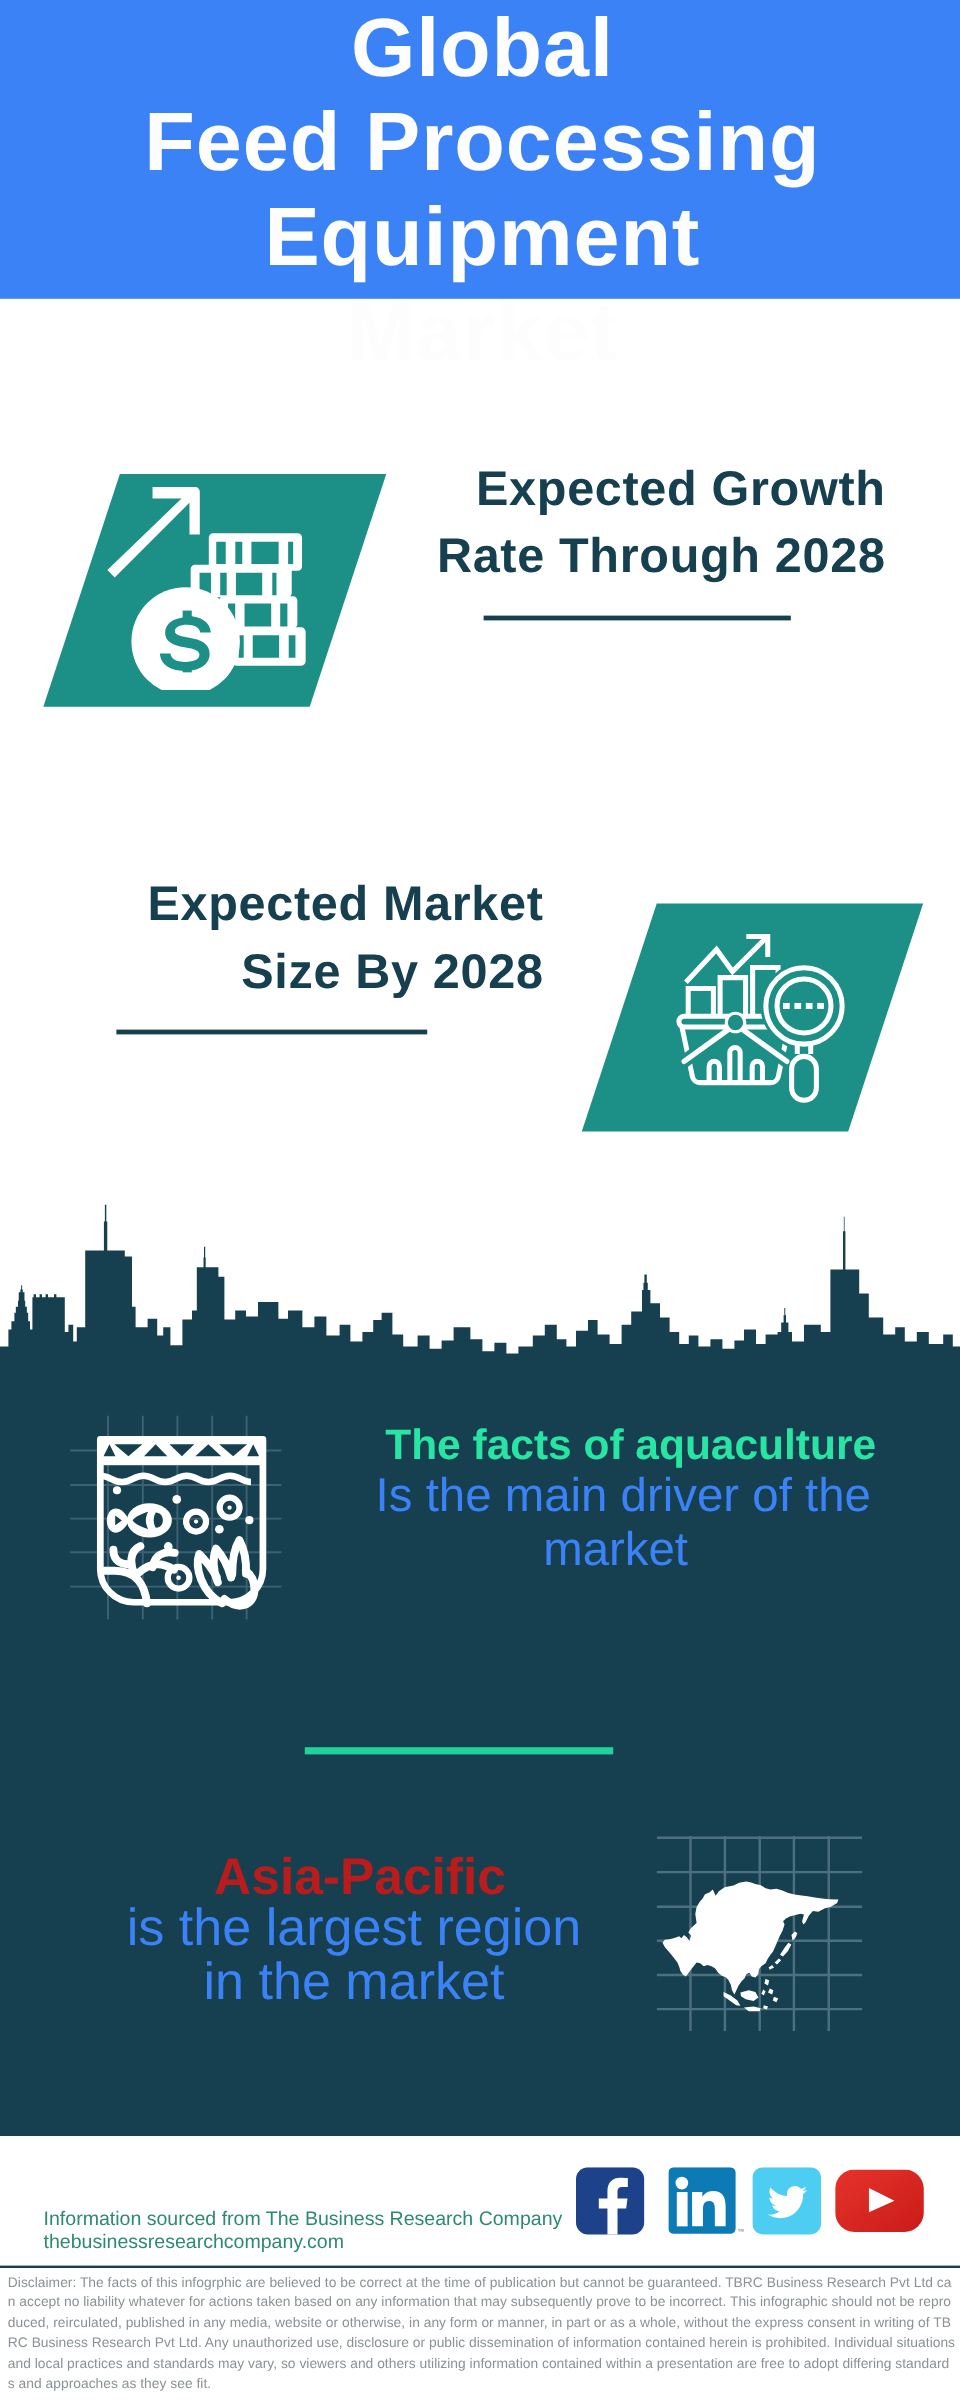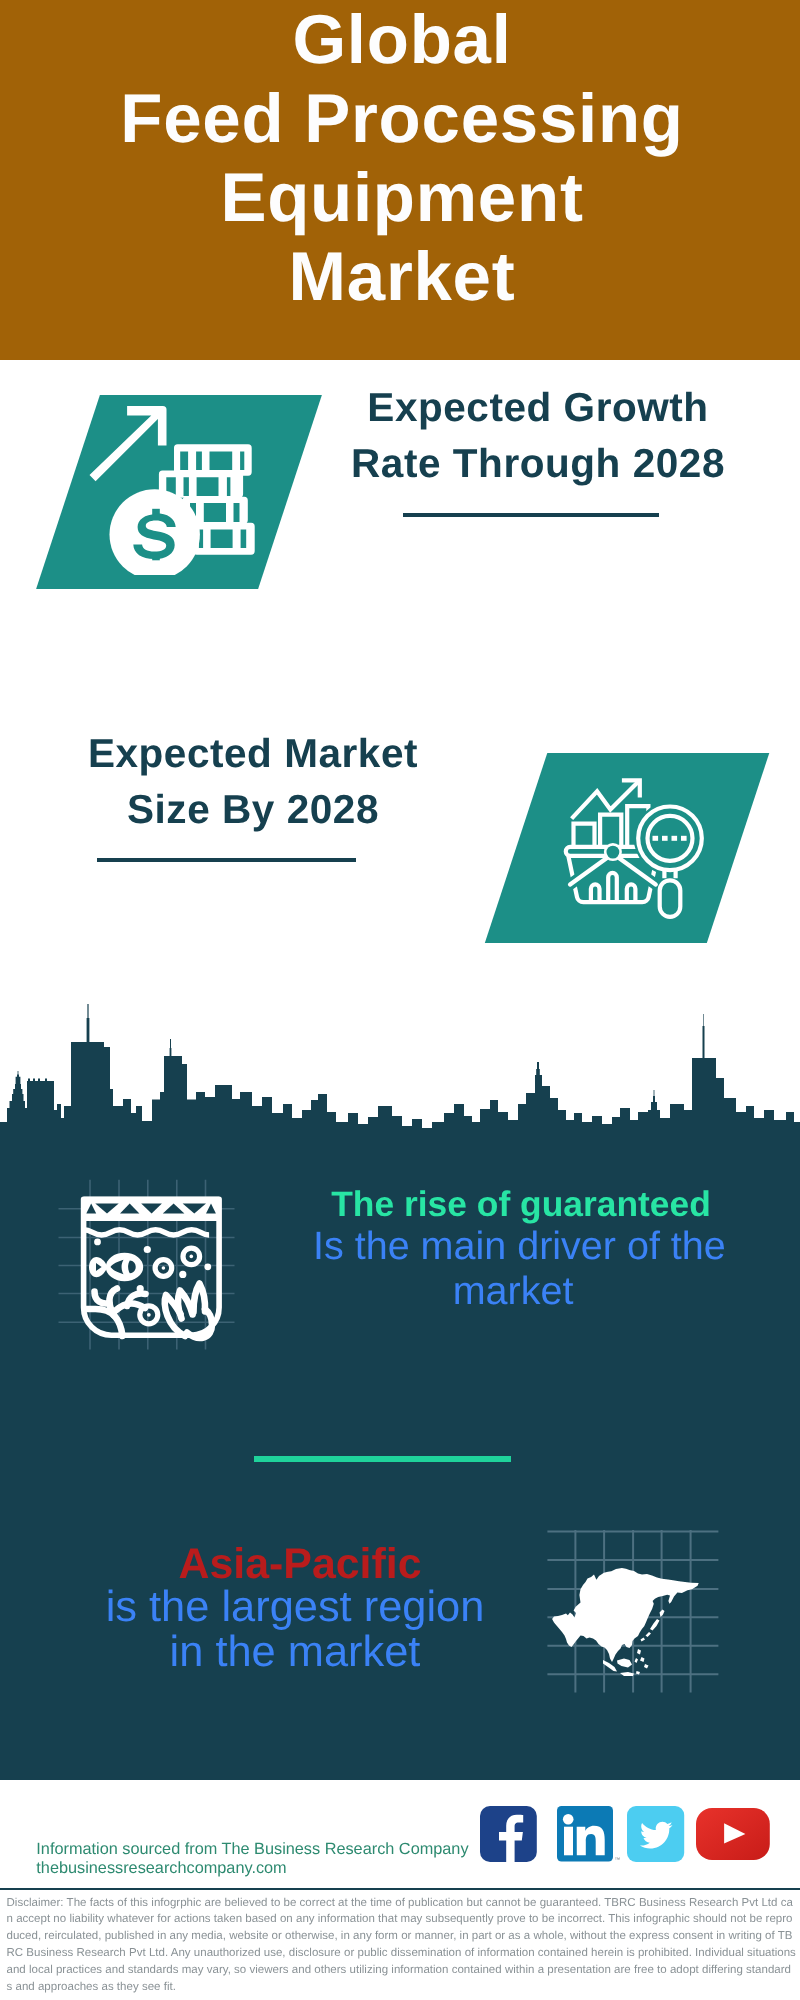"Global" .header { background: #a16207 -> #3b82f6; height: 360px -> 249px }
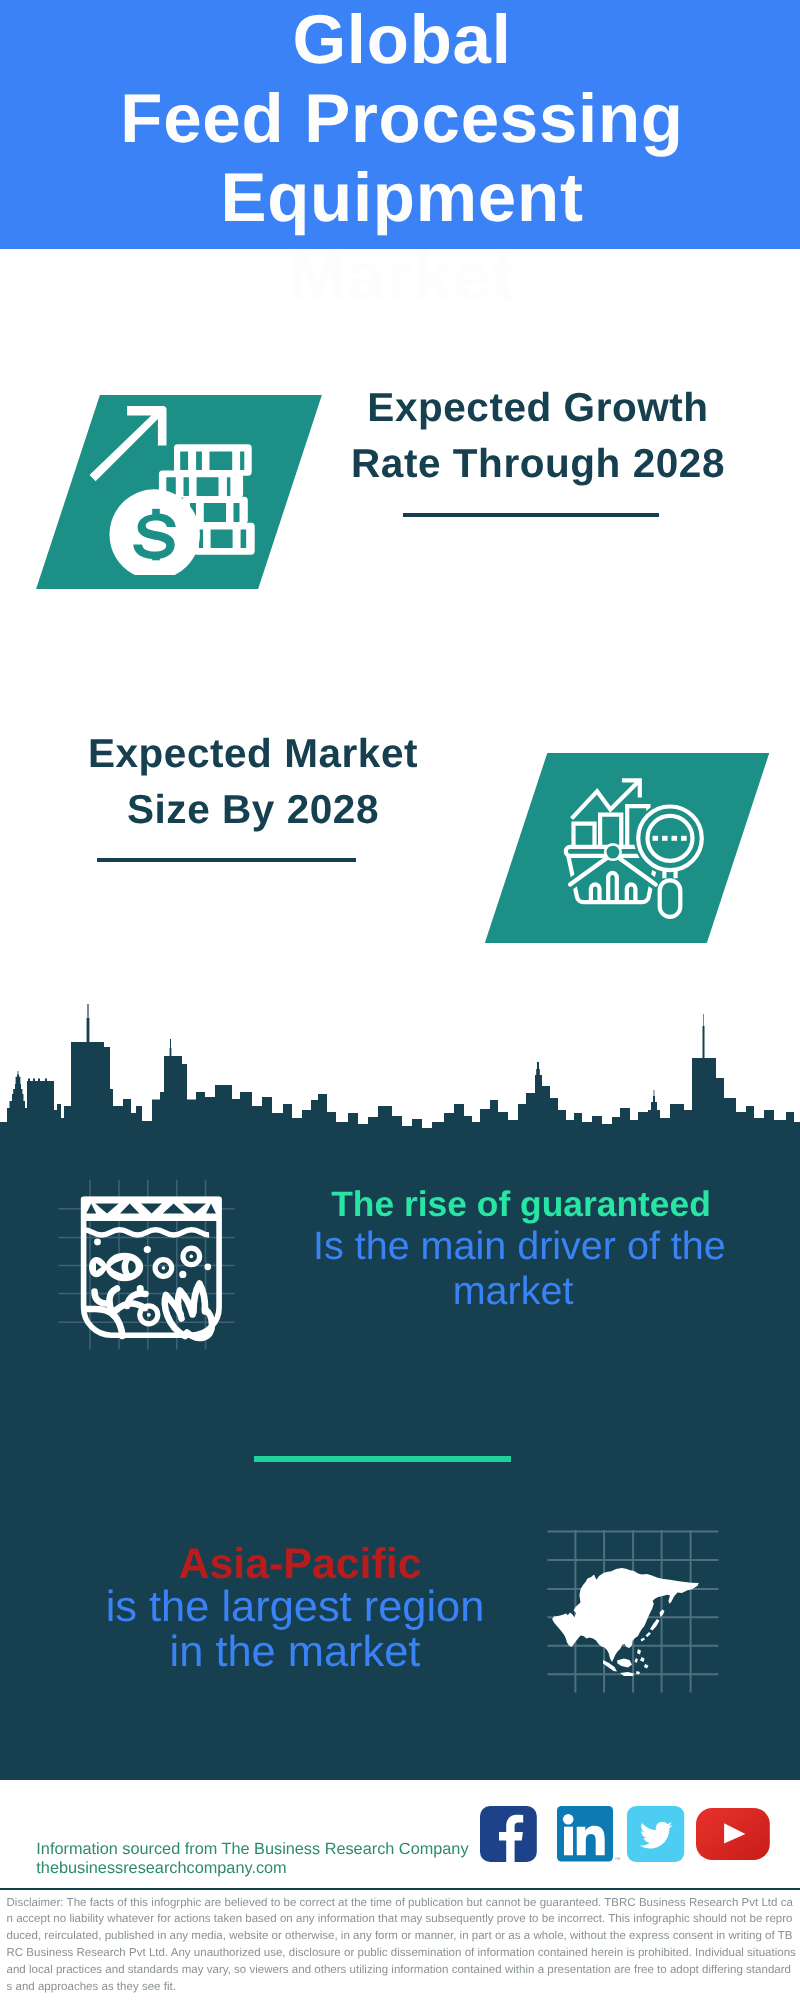"Expected Growth" .stat-label { text-align: center -> right }
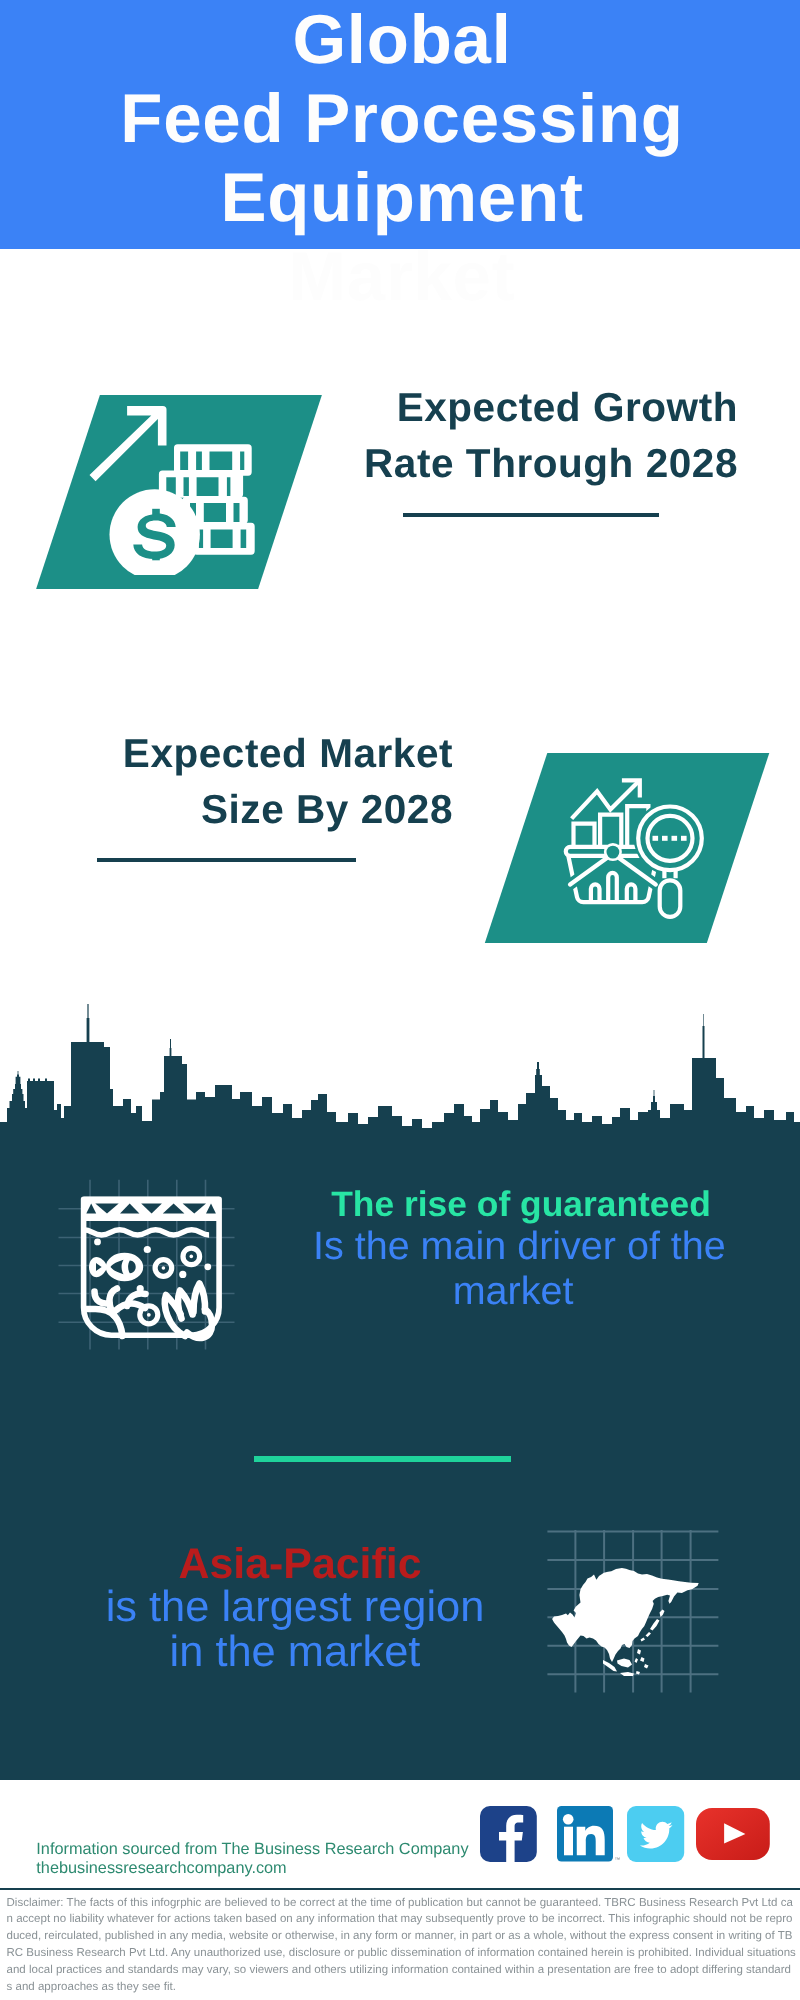"The rise of guaranteed" div.body-text { text: rise of guaranteed -> facts of aquaculture }
